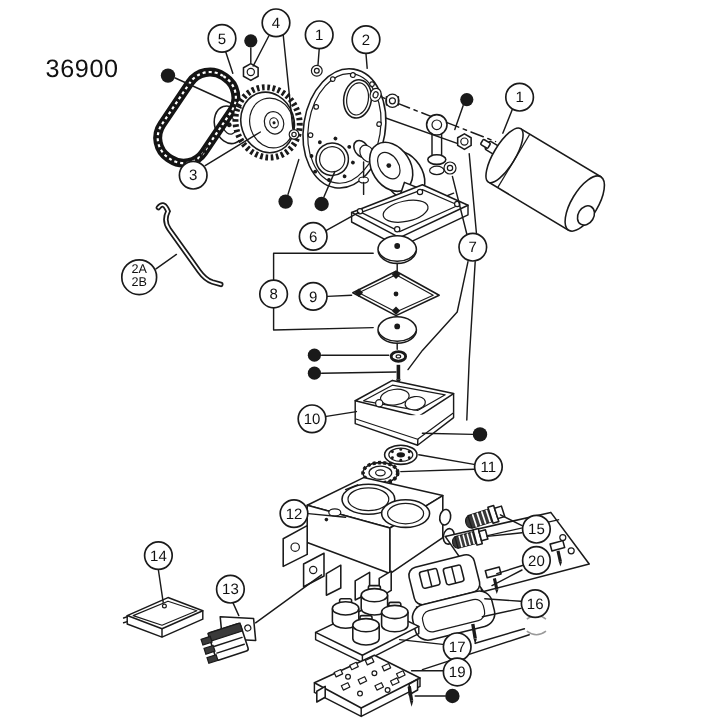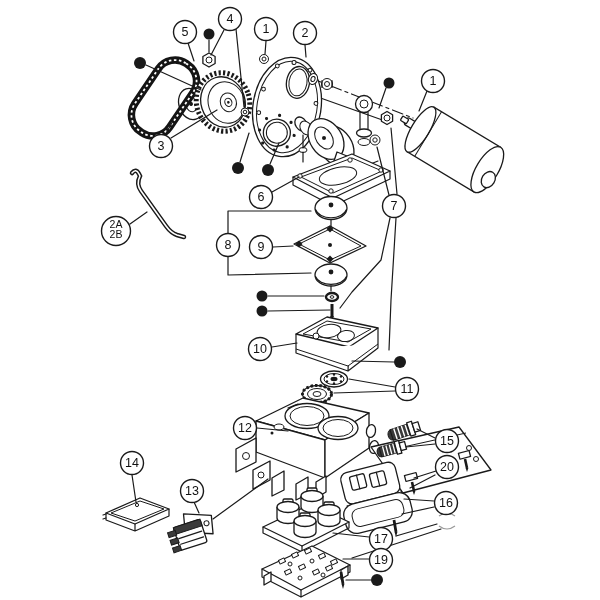"36900" div.fig-number { html: none -> <div>36900</div> }
